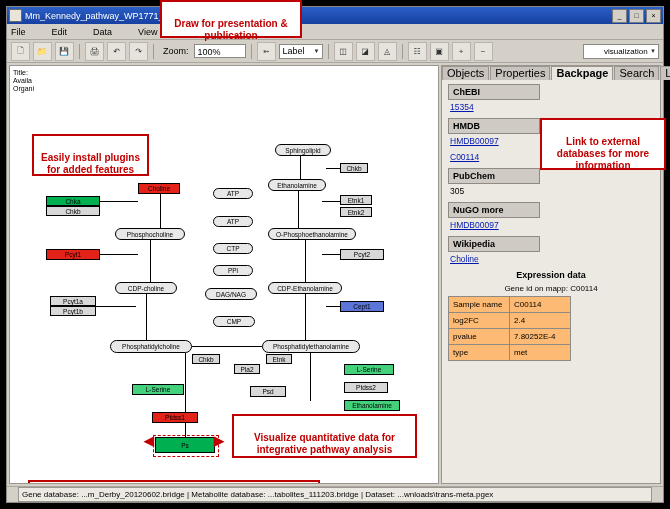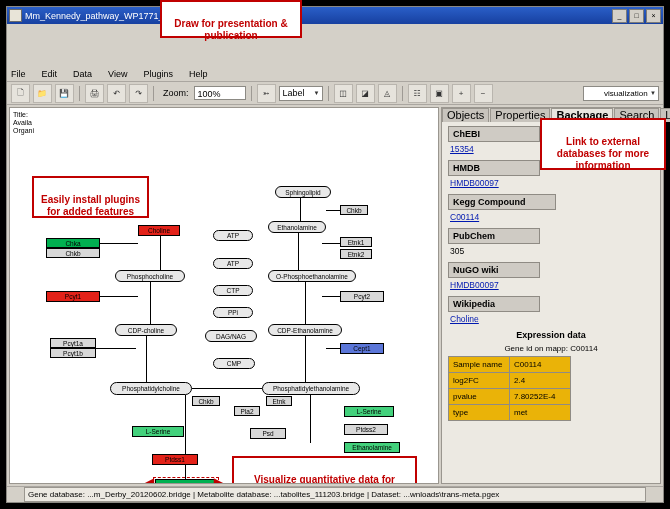"File" .menubar { gap: 16px -> 26px; margin-top: 42px -> none }
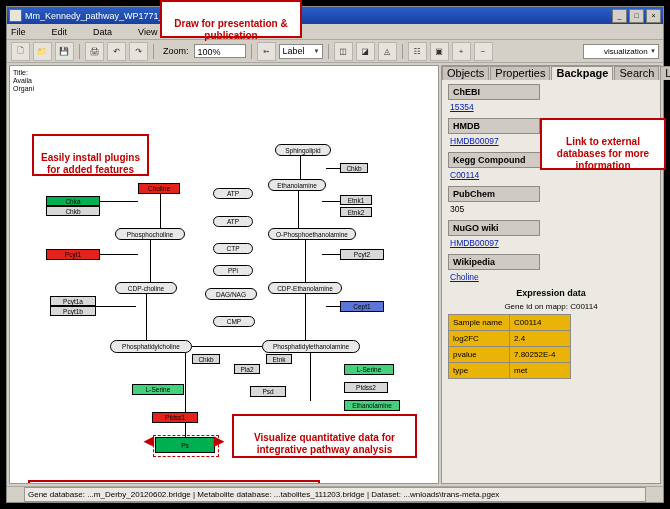"Kegg Compound" div.dbhead { html: <div>Kegg Compound</div> -> none }
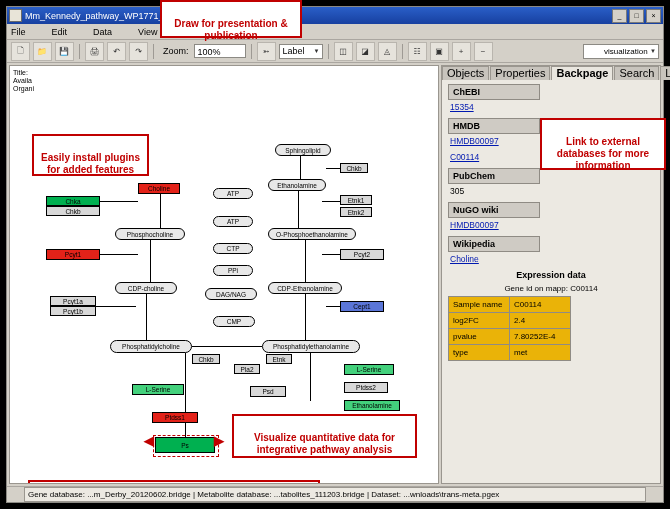"NuGO wiki" div.dbhead { text: wiki -> more }
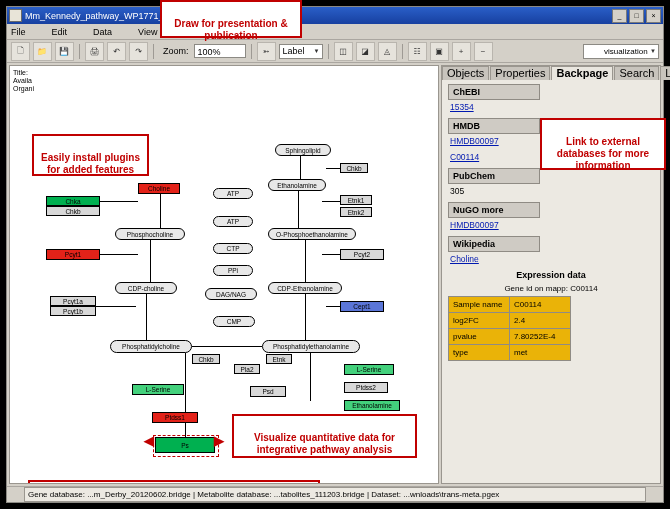"Sample name" table.exprtable td { background: #eab308 -> #fdba74 }
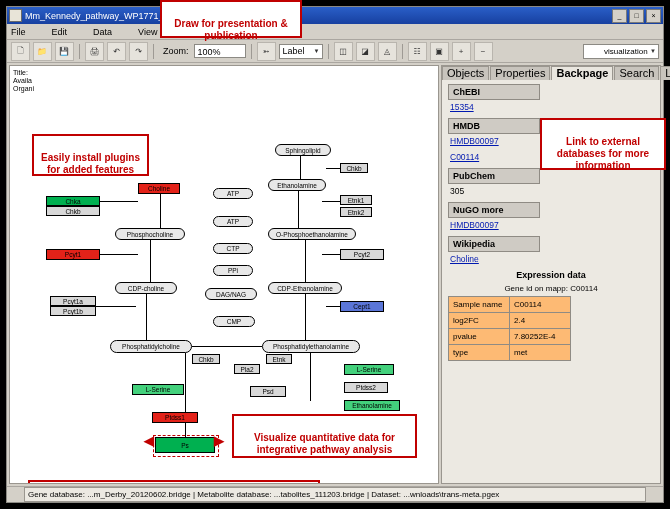"Gene database:" .statusbar { padding: 0 17px -> 0 11px }
